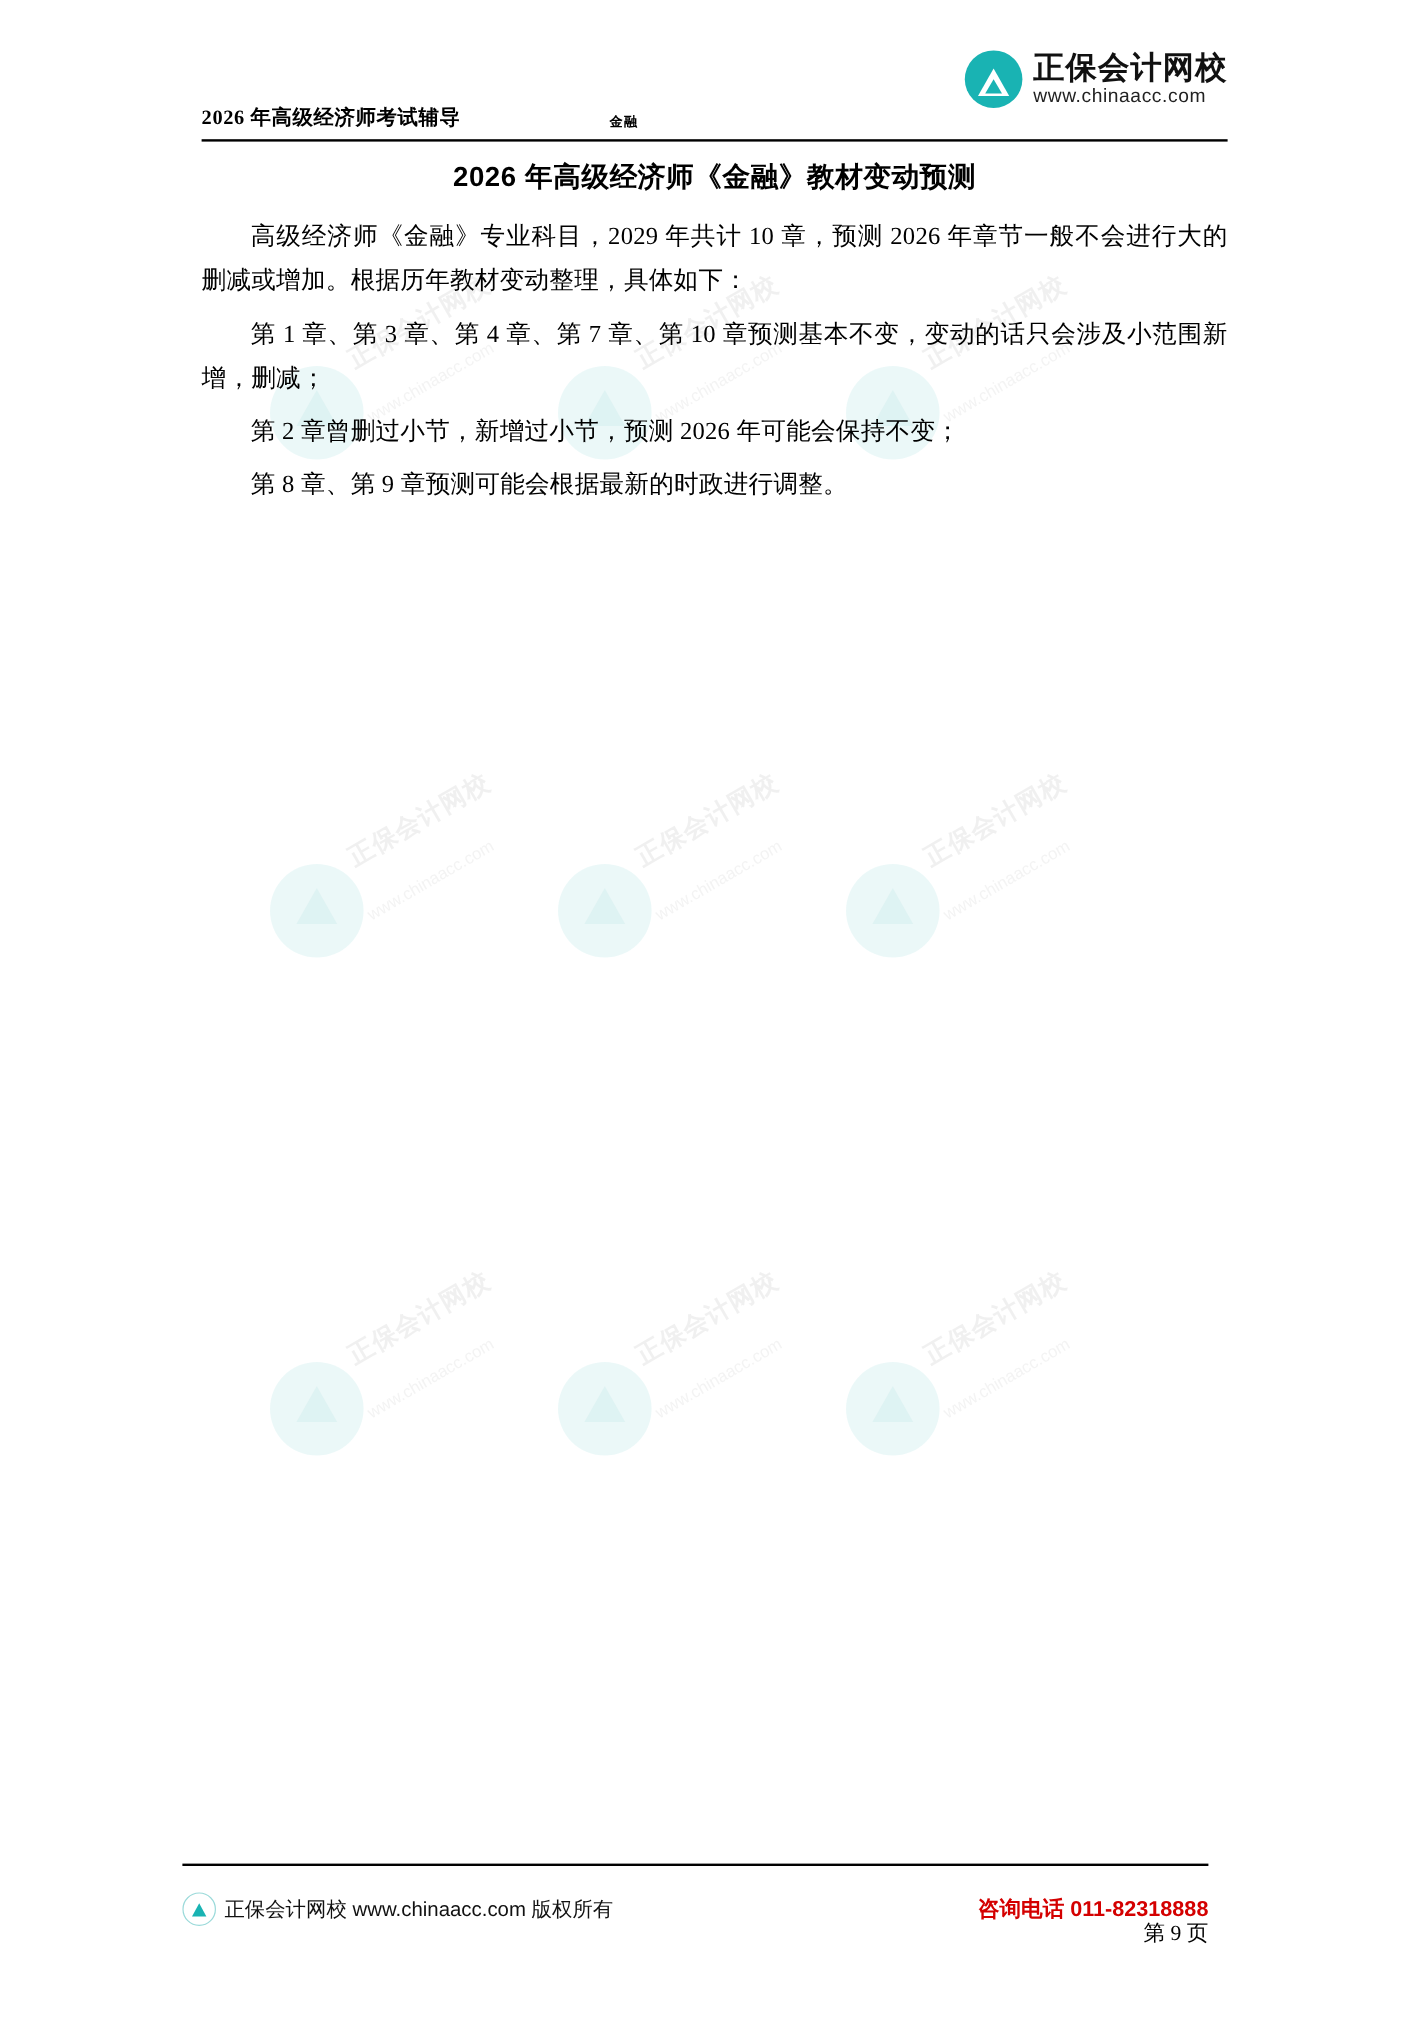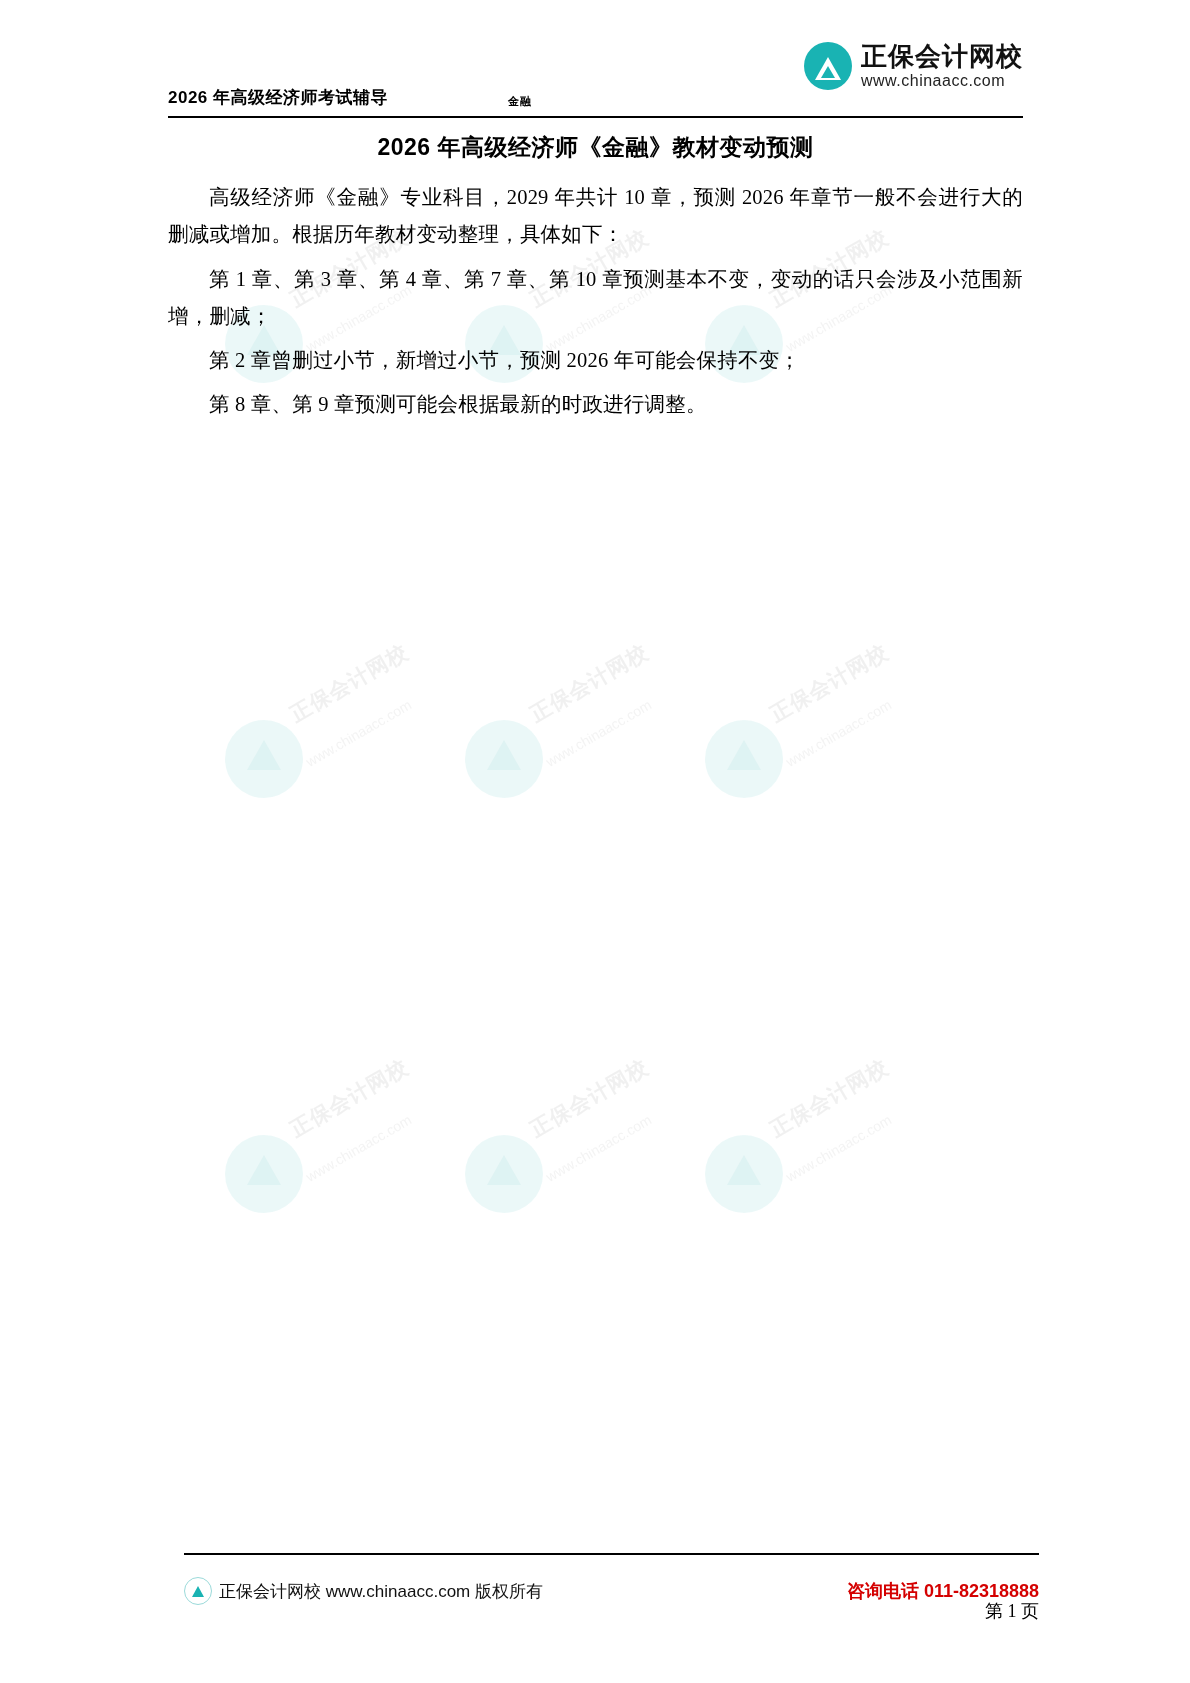"2026 年高级经济师考试辅导" .header-left { font-family: Liberation Sans, sans-serif -> Liberation Serif, serif }
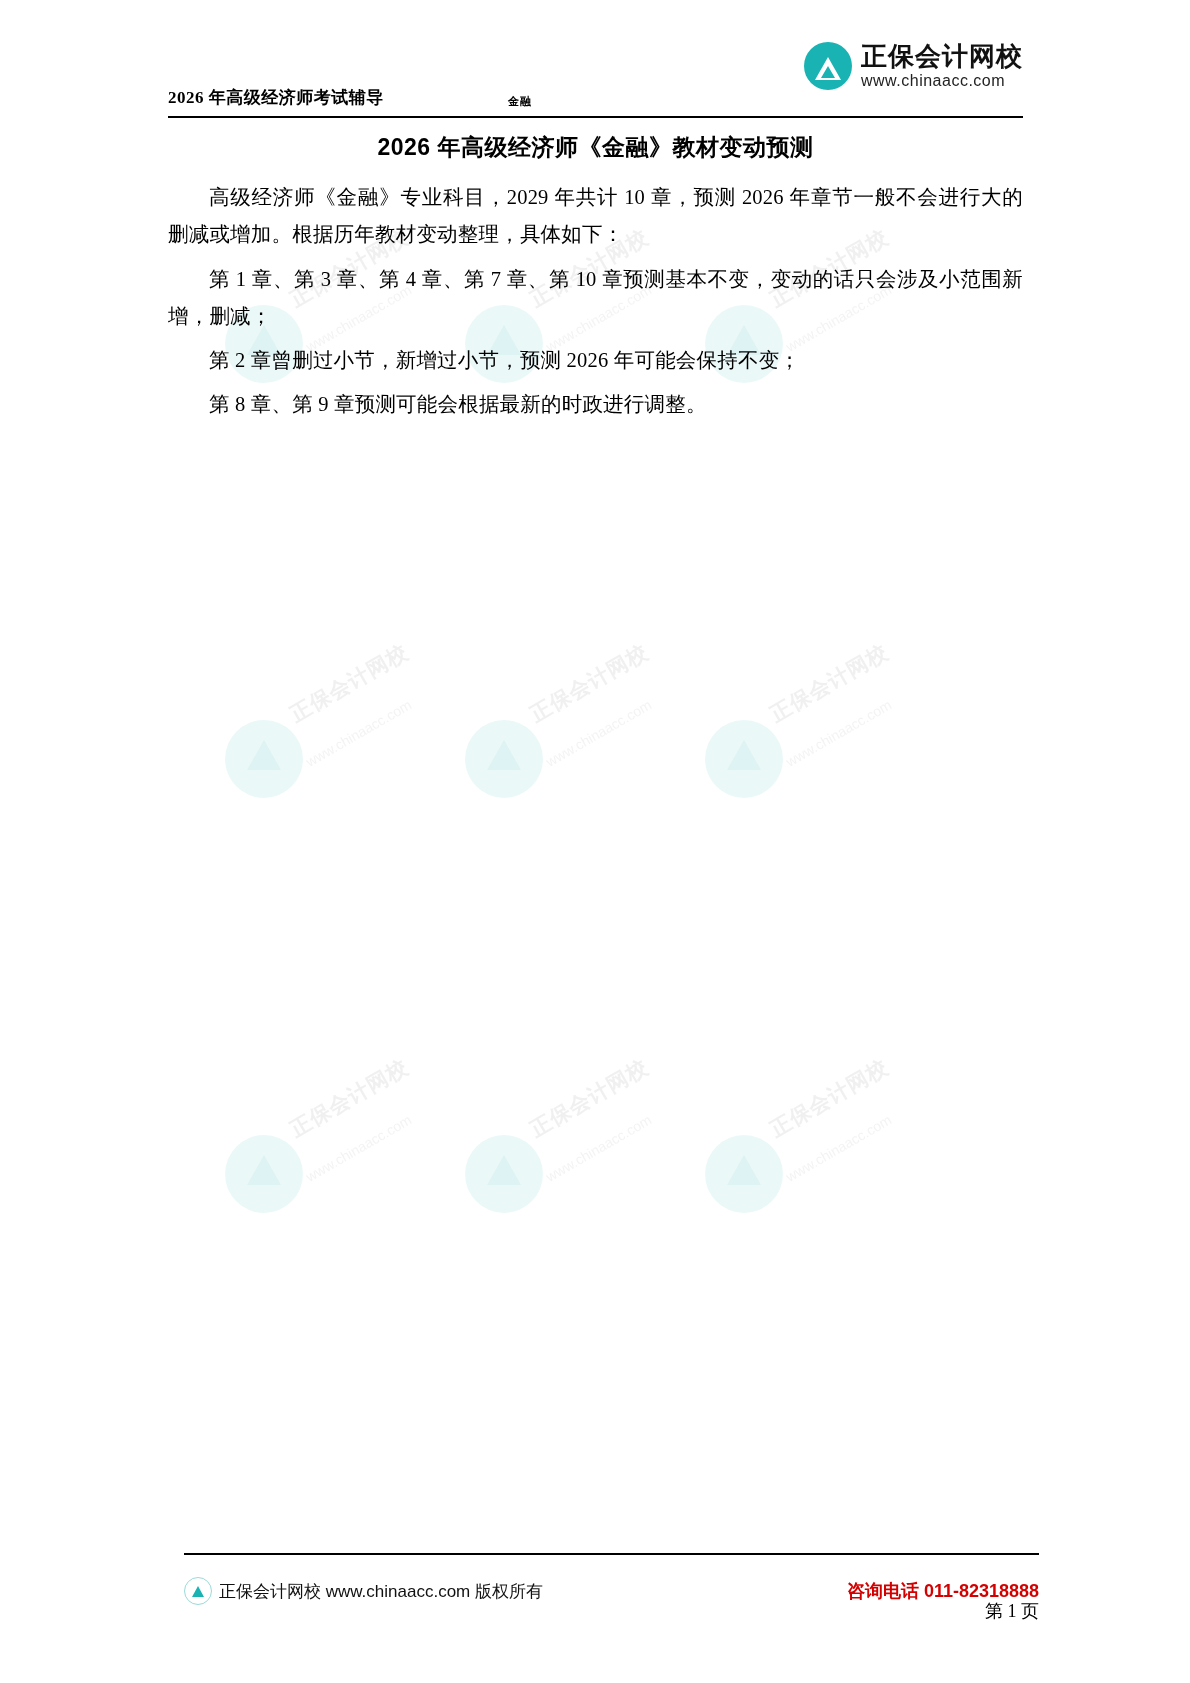"正保会计网校 www.chinaacc.com 版权所有" .footer { left: 184px -> 152px }
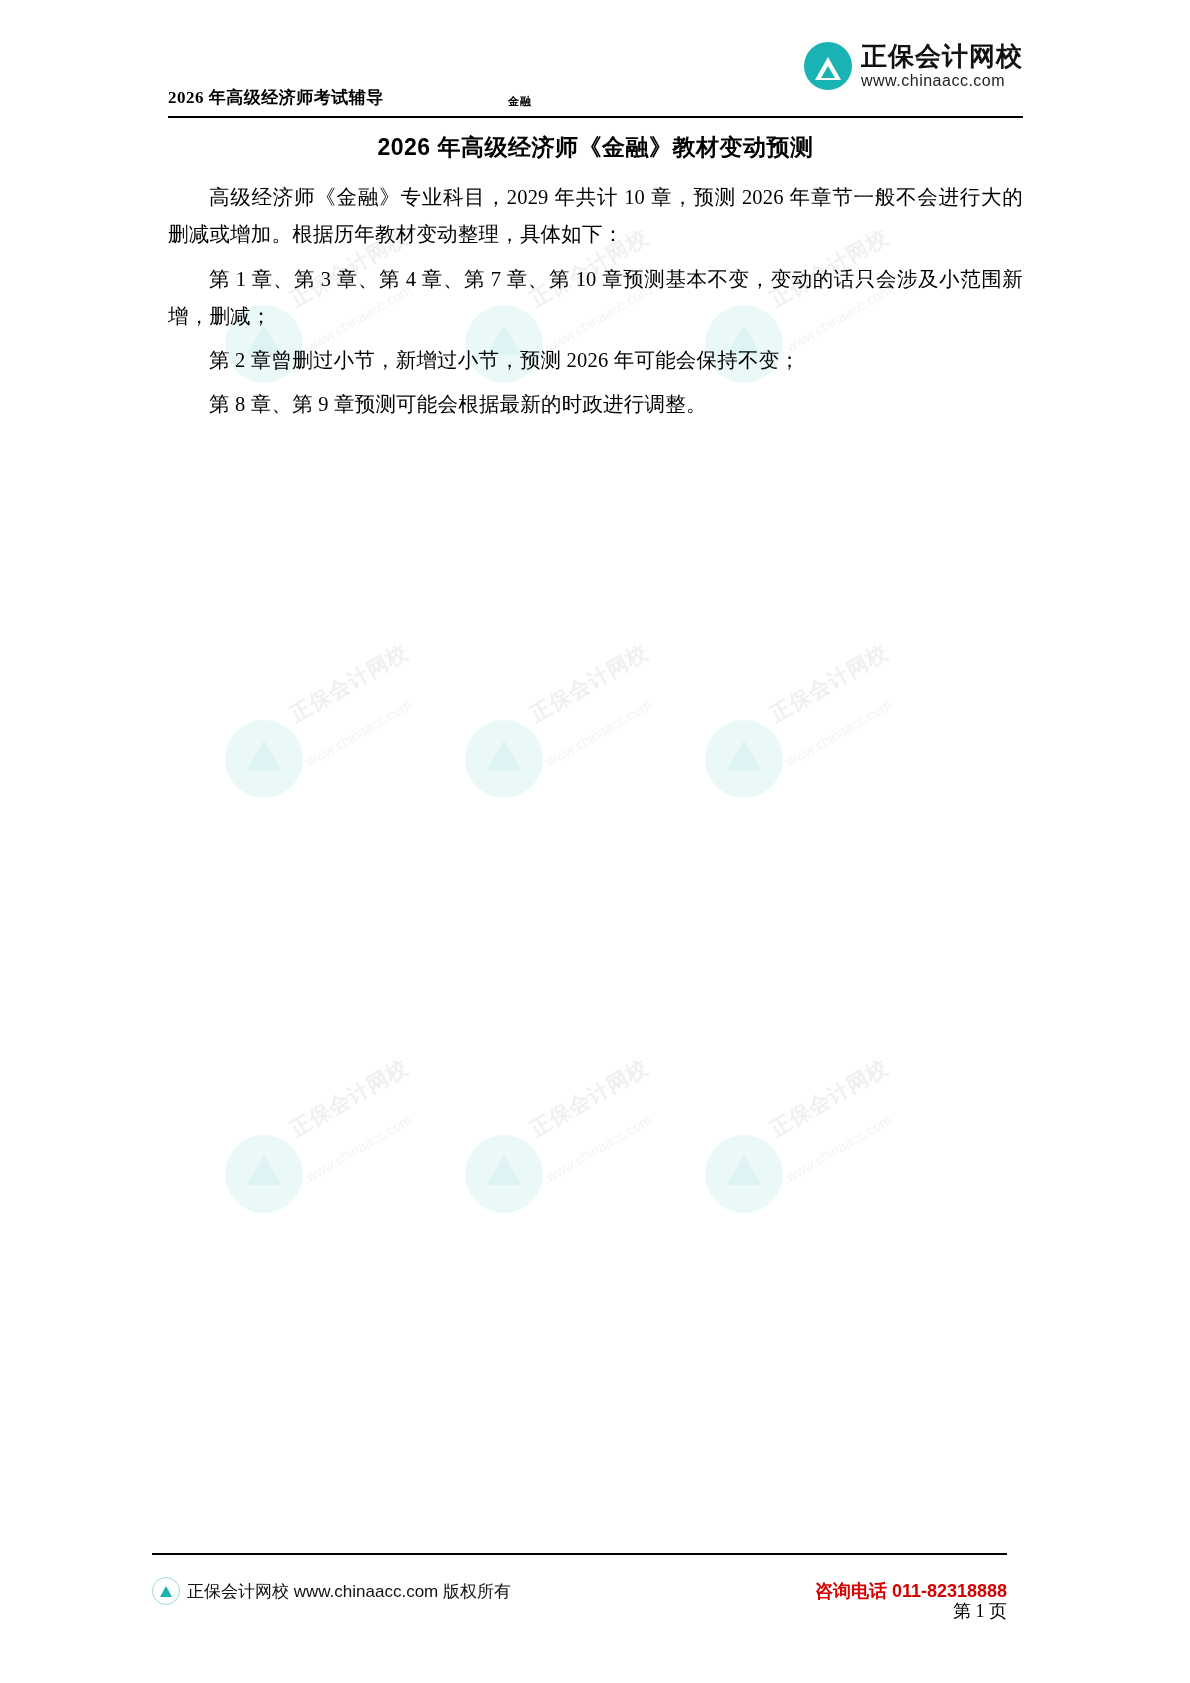"第 1 页" div.page-number { text: 1 -> 9 }
